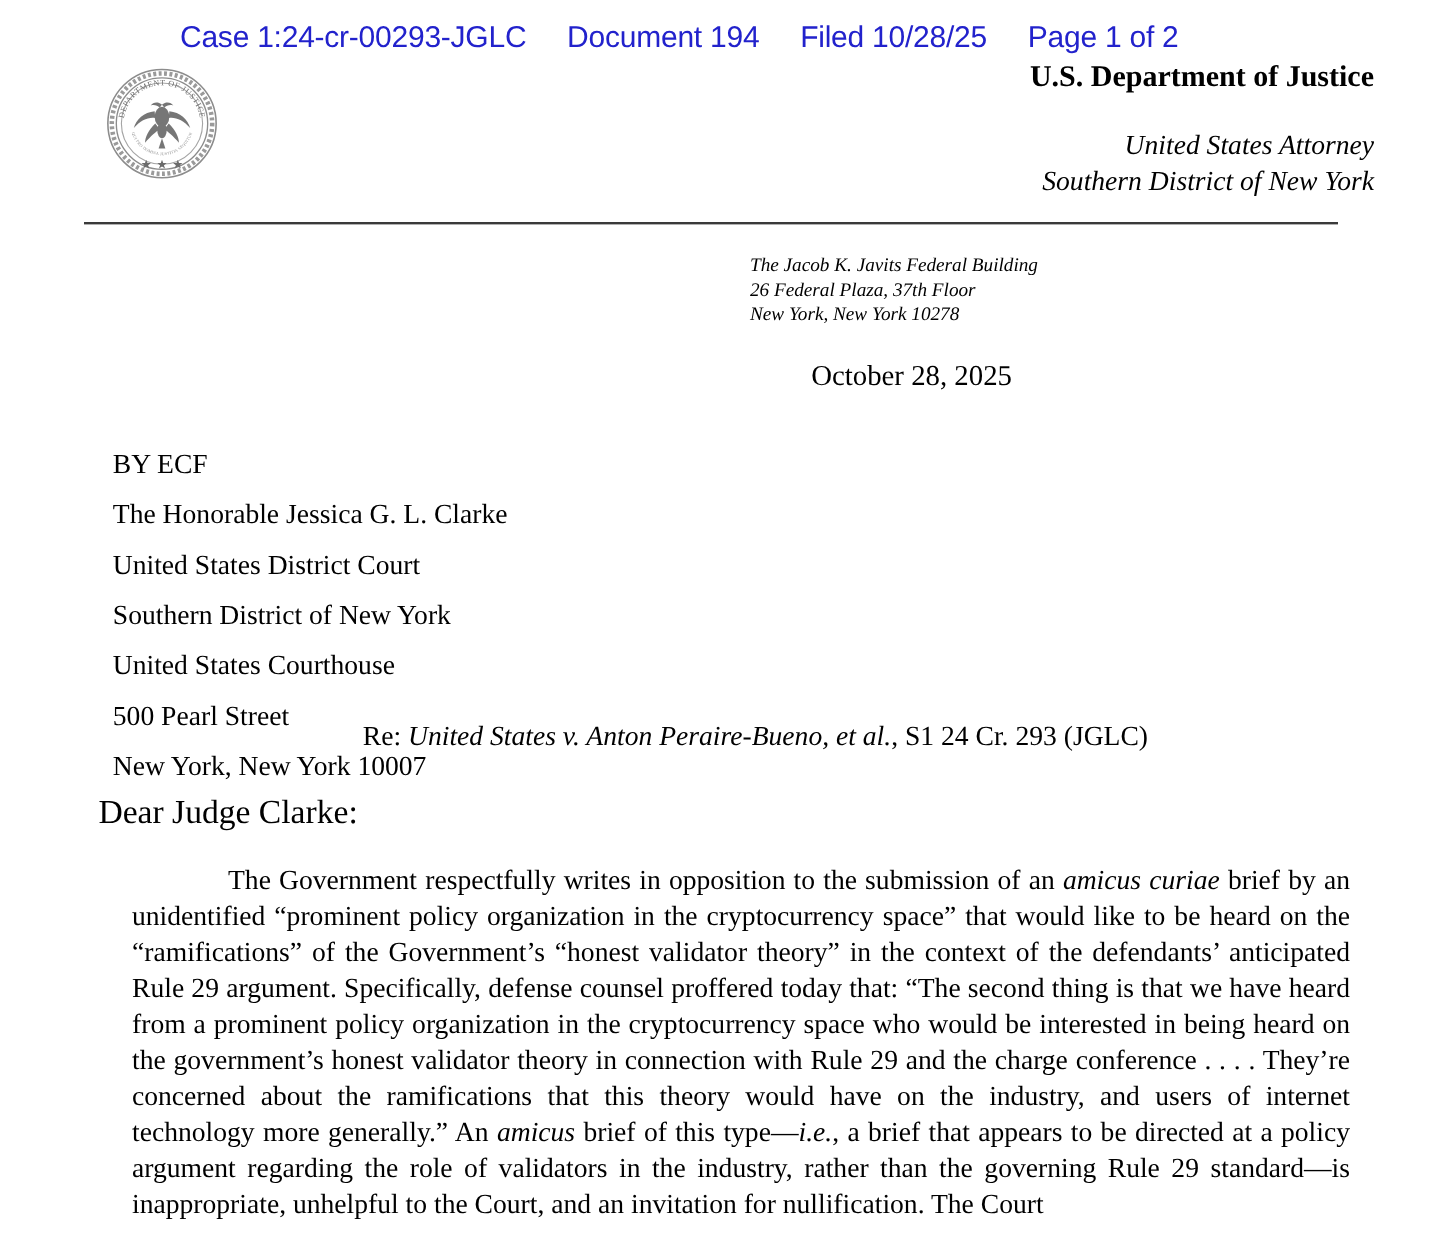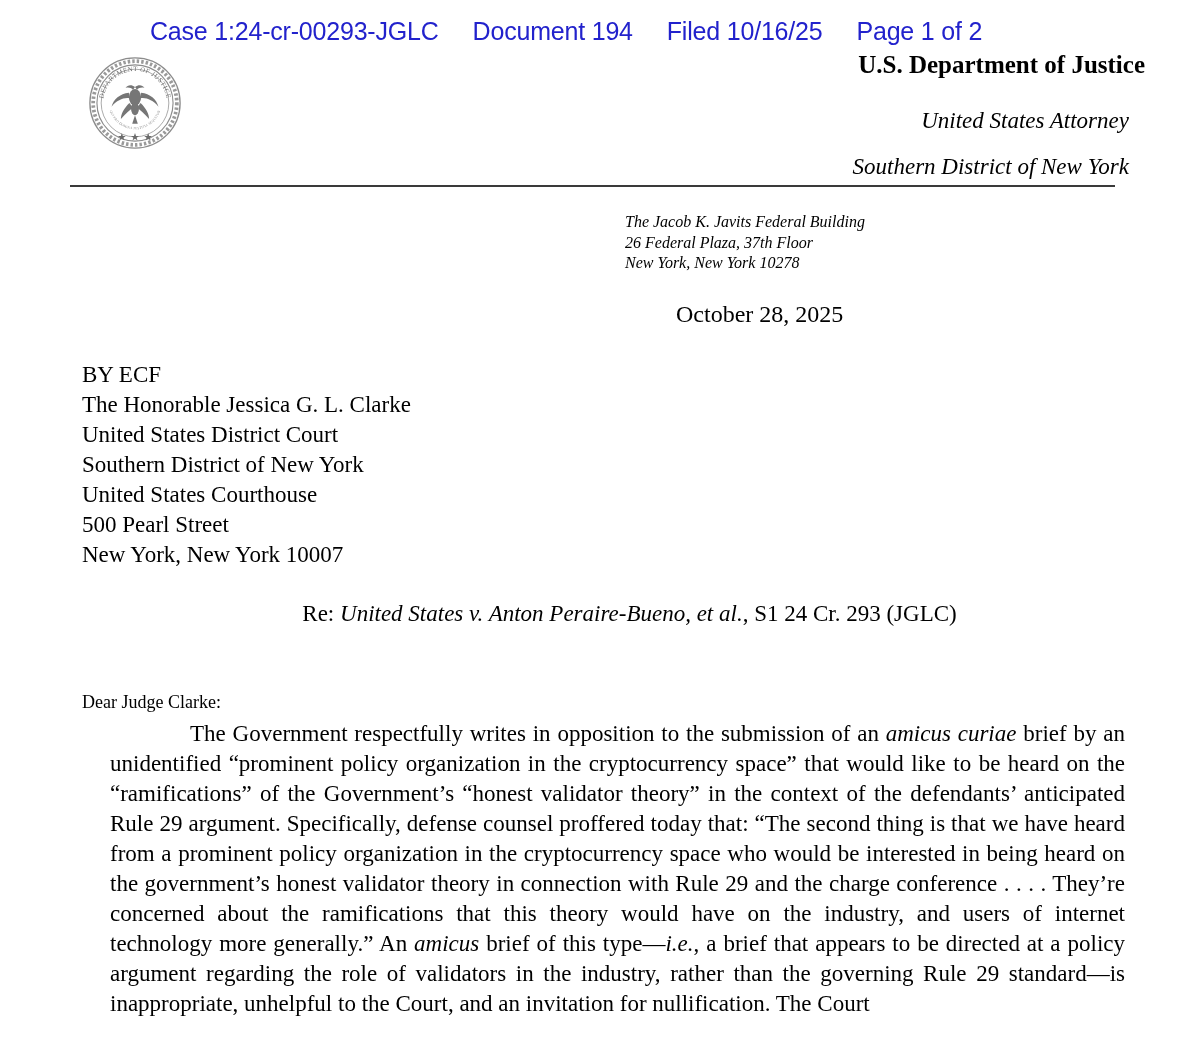"Filed 10/16/25" span { text: 10/16/25 -> 10/28/25 }
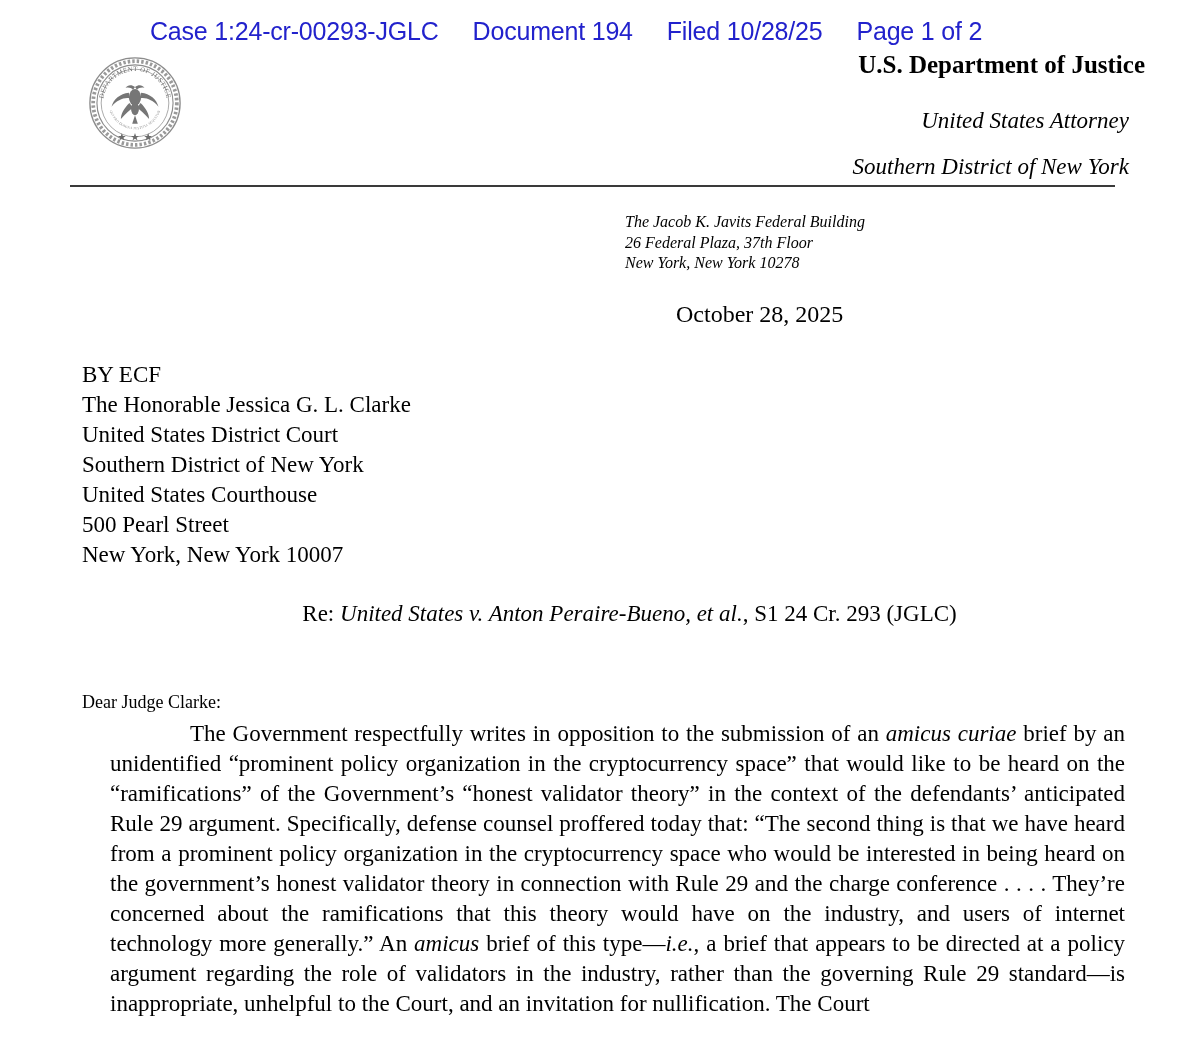"United States Attorney" .lh-line { margin: 16px -> 0 }
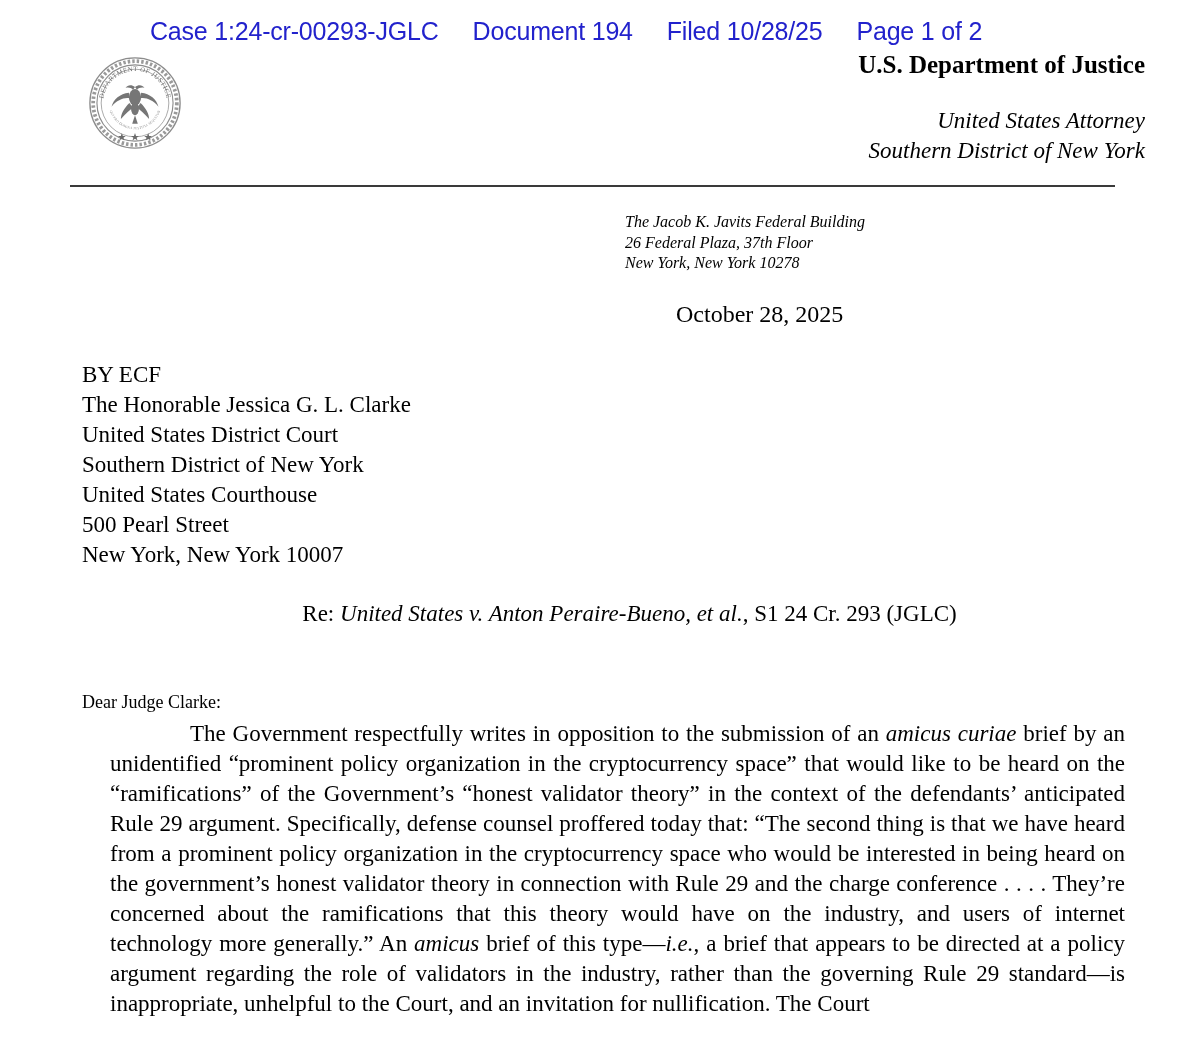"BY ECF" .addressee div { margin: 0 -> 12px }
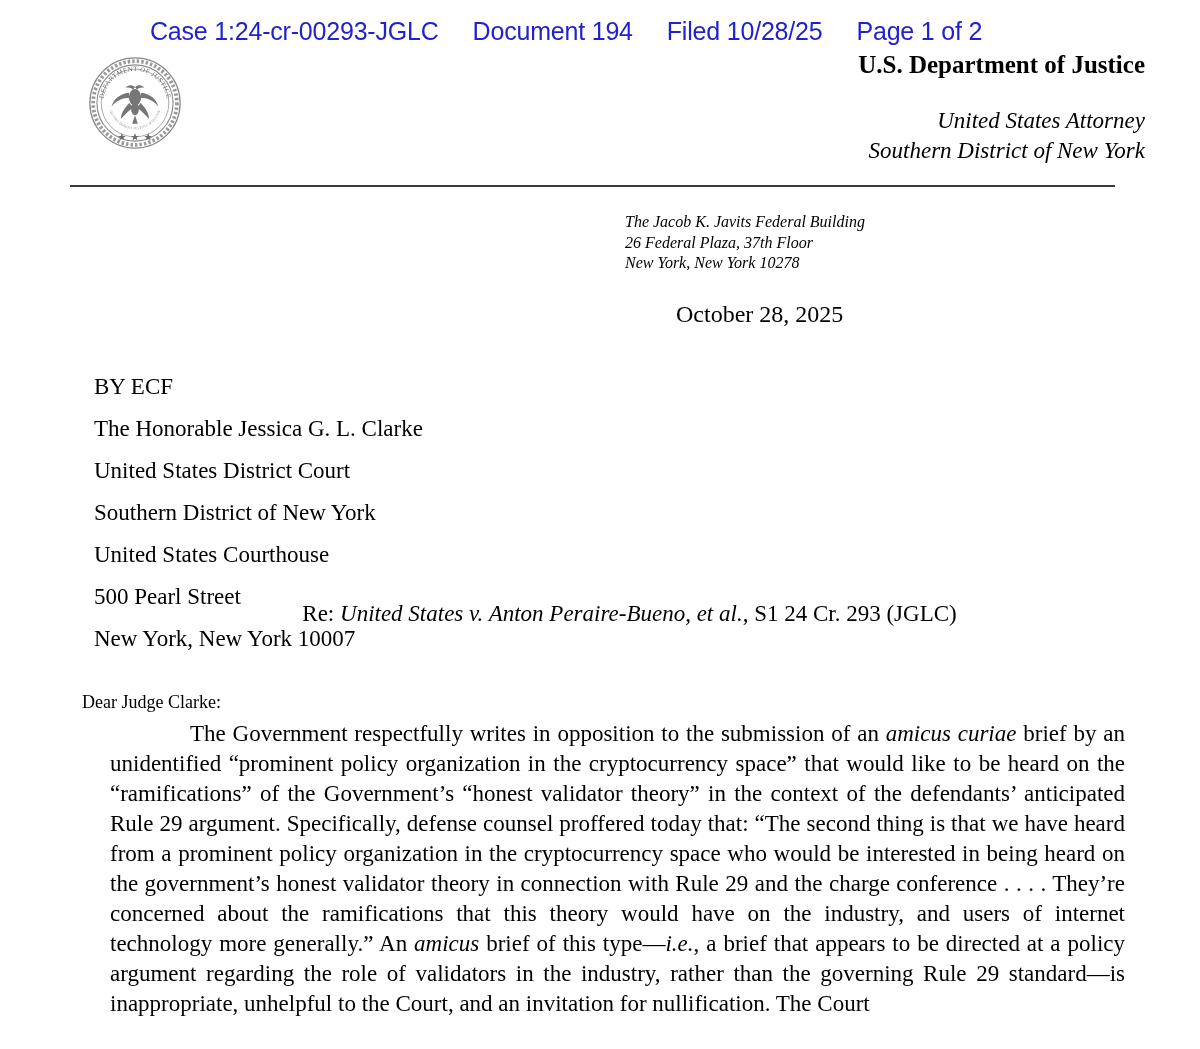"Dear Judge Clarke:" .salutation { font-size: 18px -> 28px; top: 691px -> 660px }
